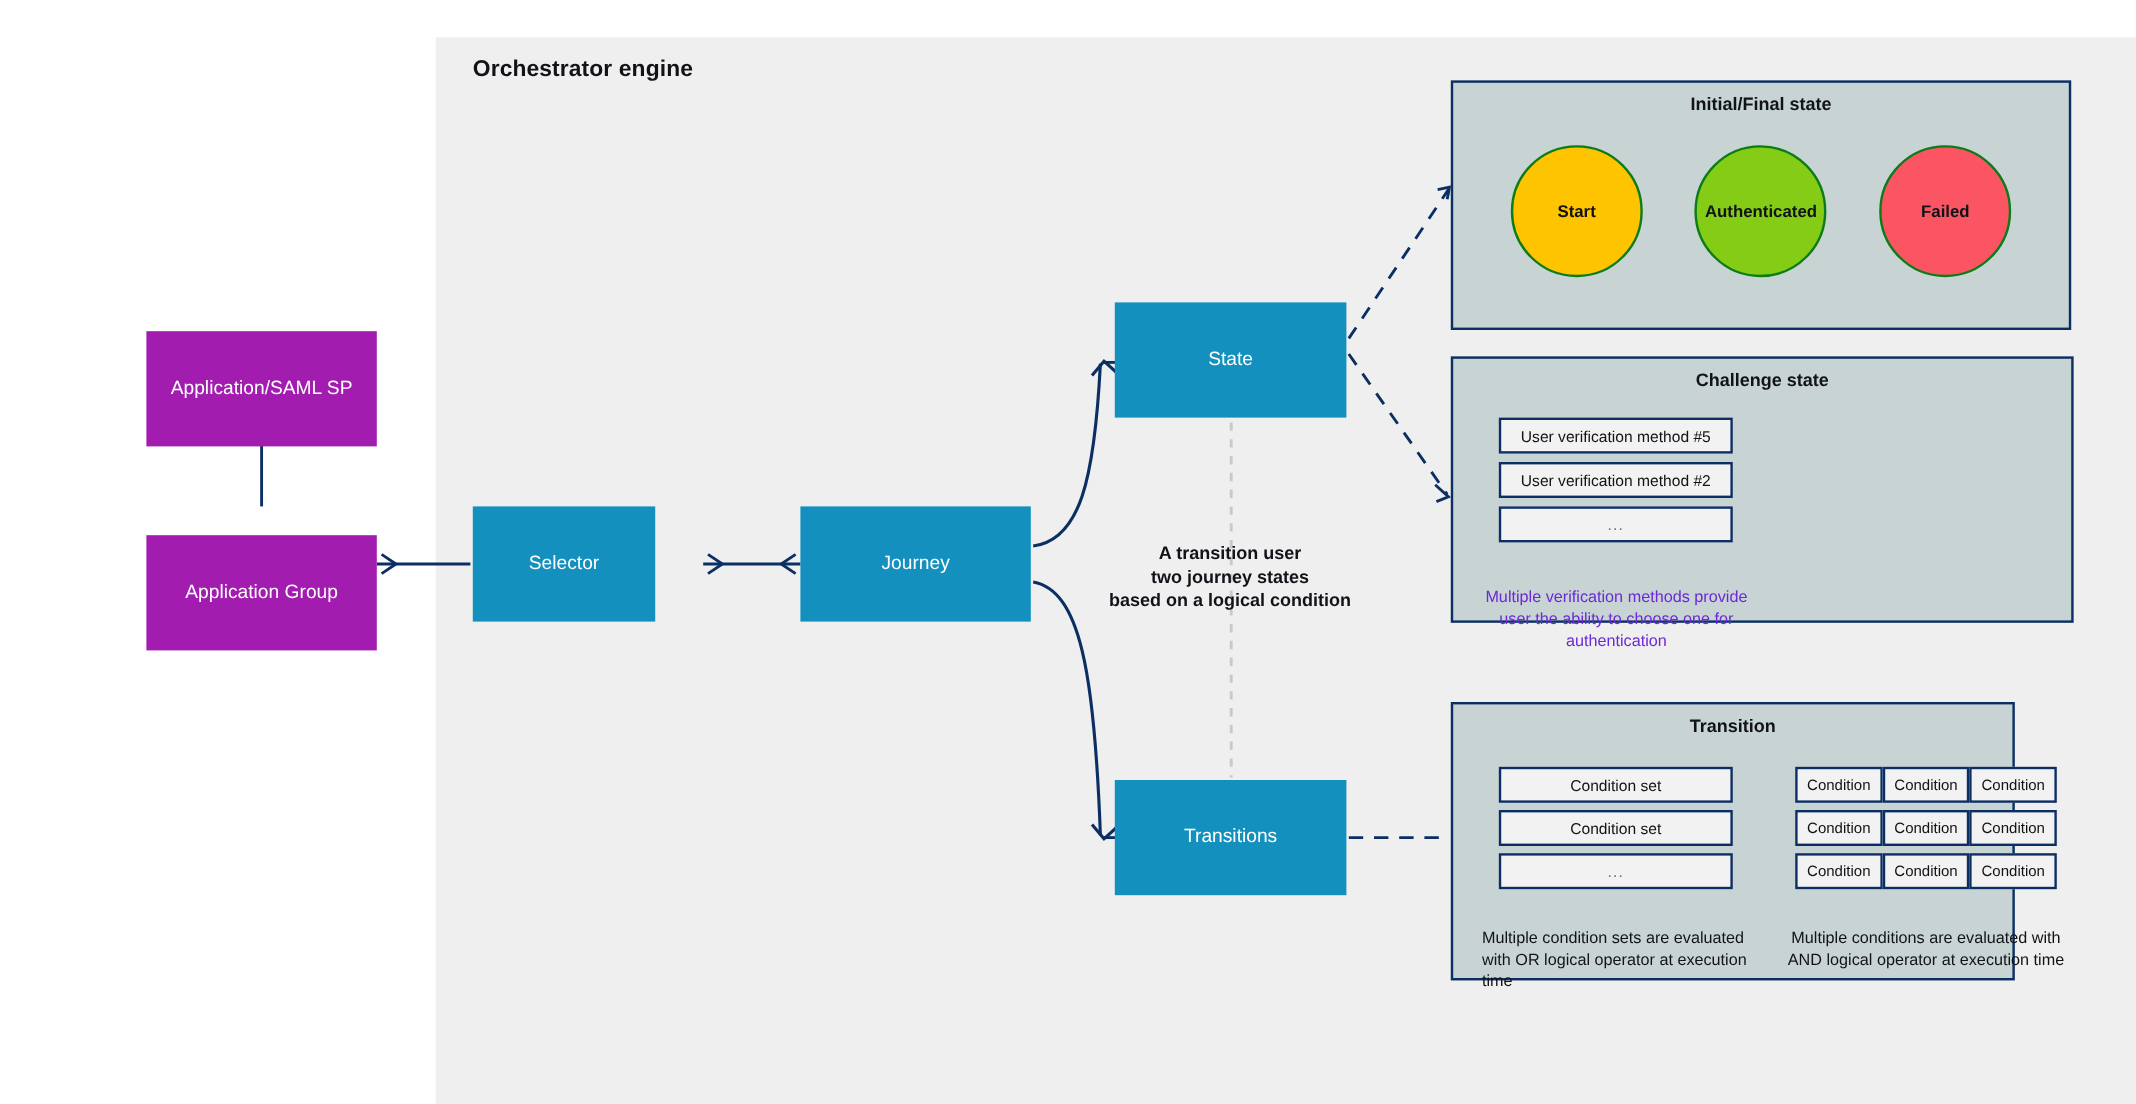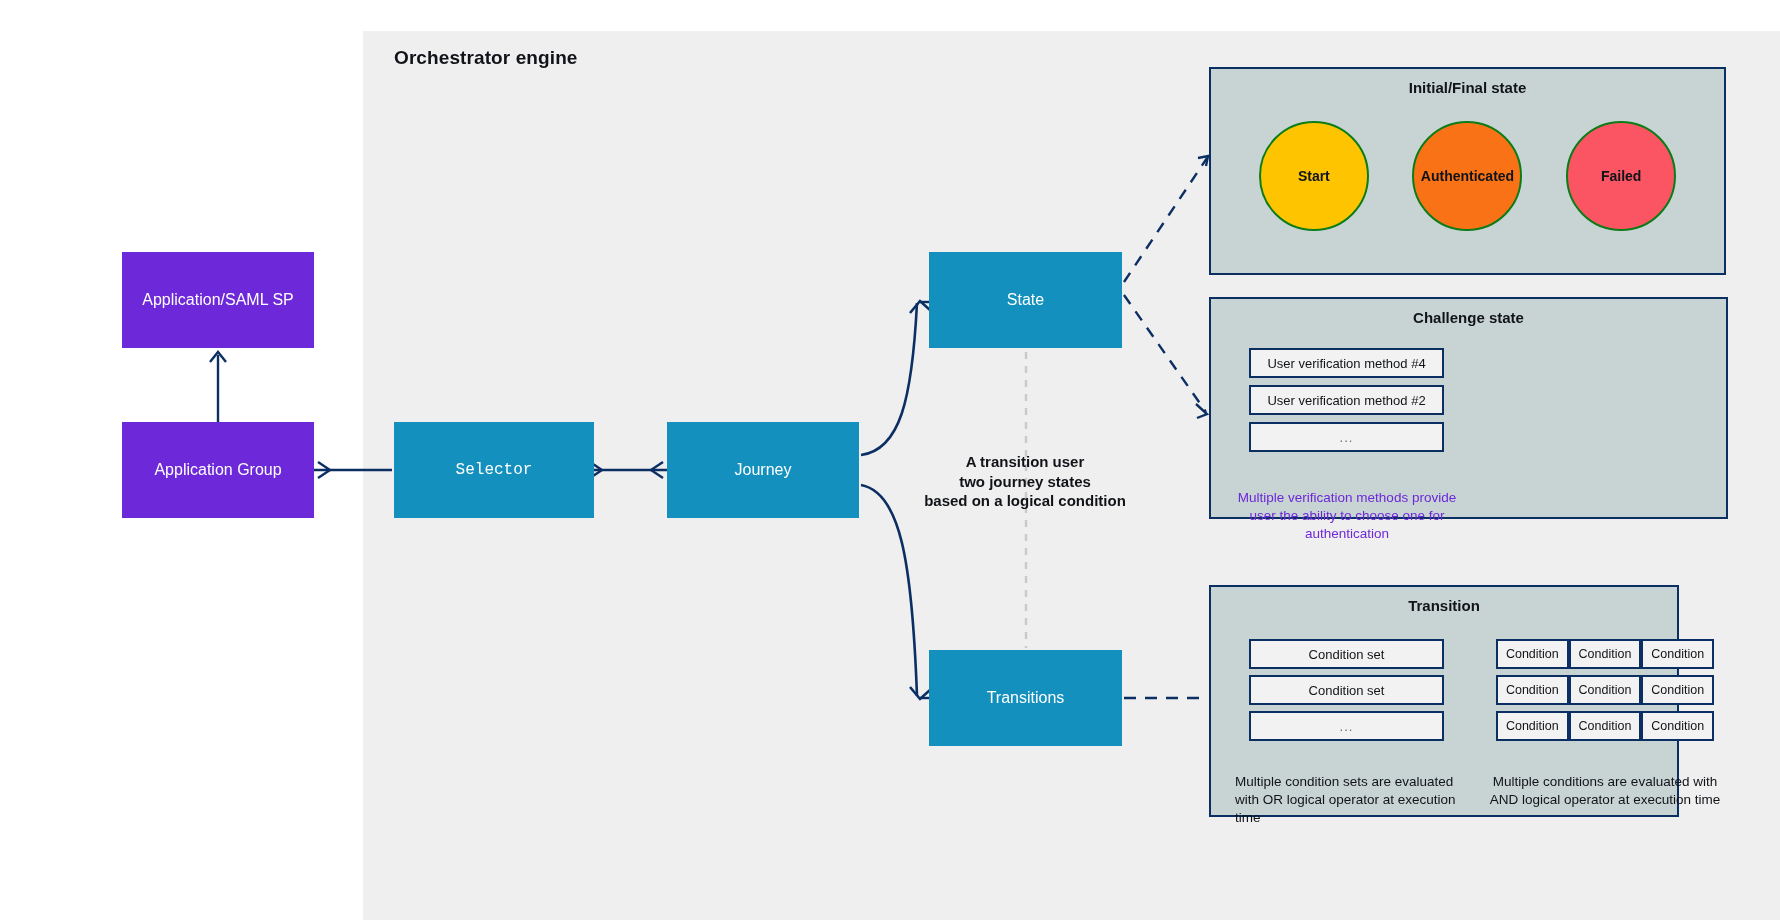"Authenticated" div.state-circle { background: #f97316 -> #84cc16 }
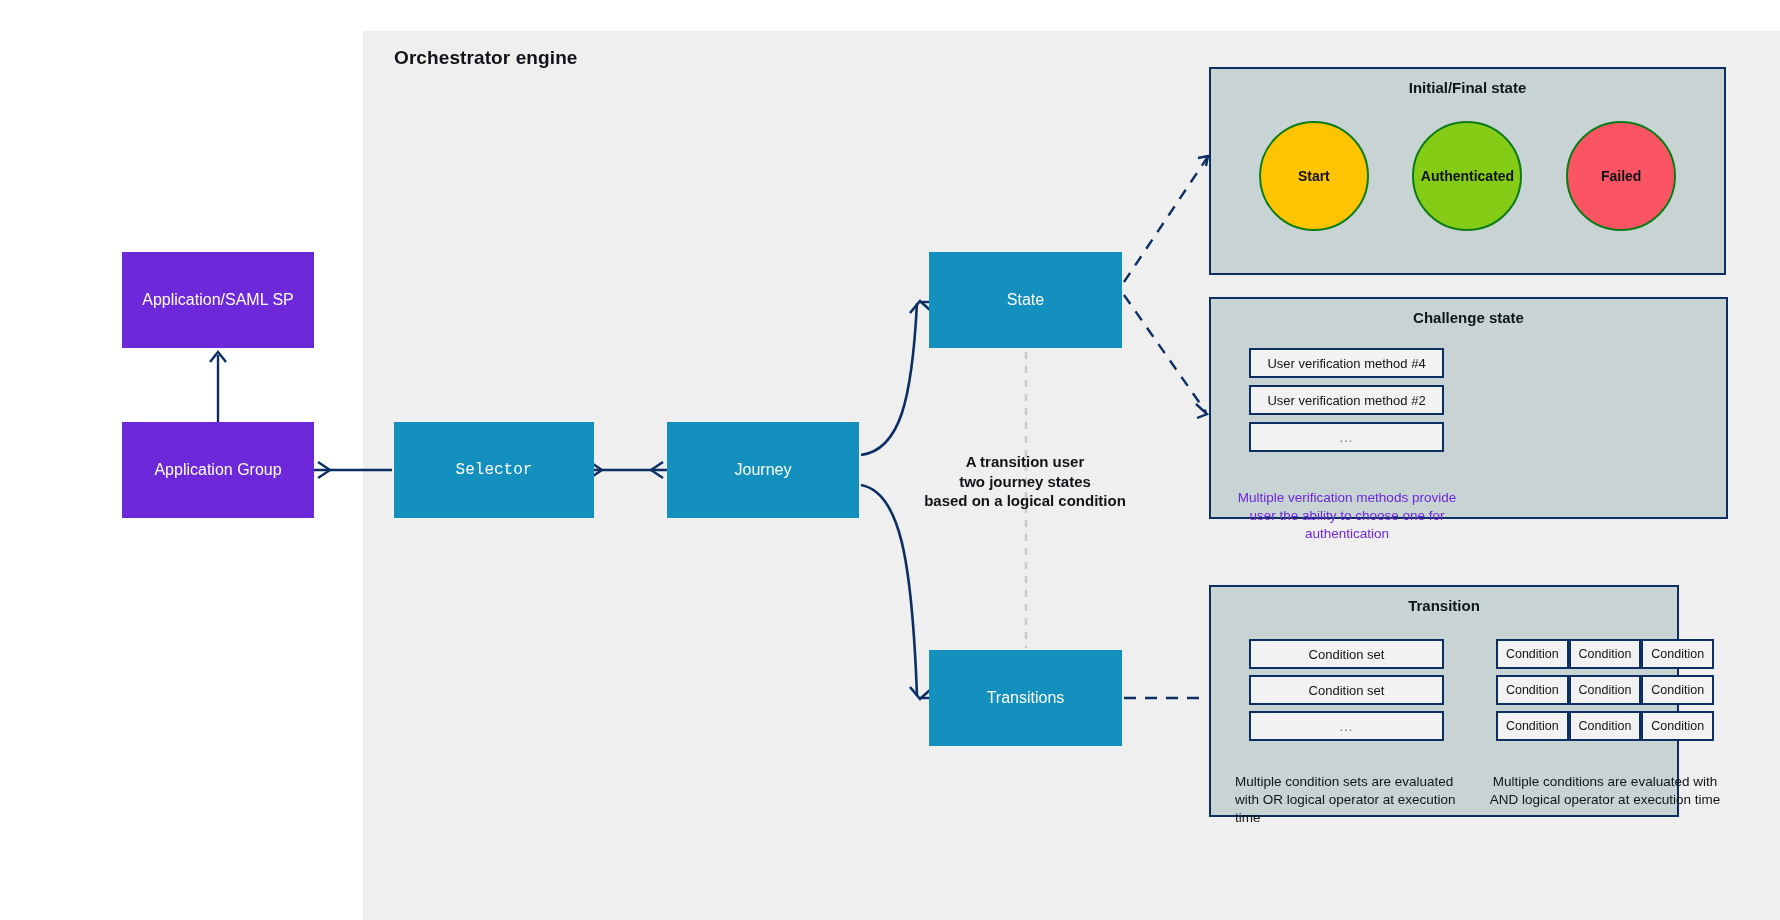"Application/SAML SP" .node.orange { background: #6d28d9 -> #a21caf; margin-top: none -> 24px }
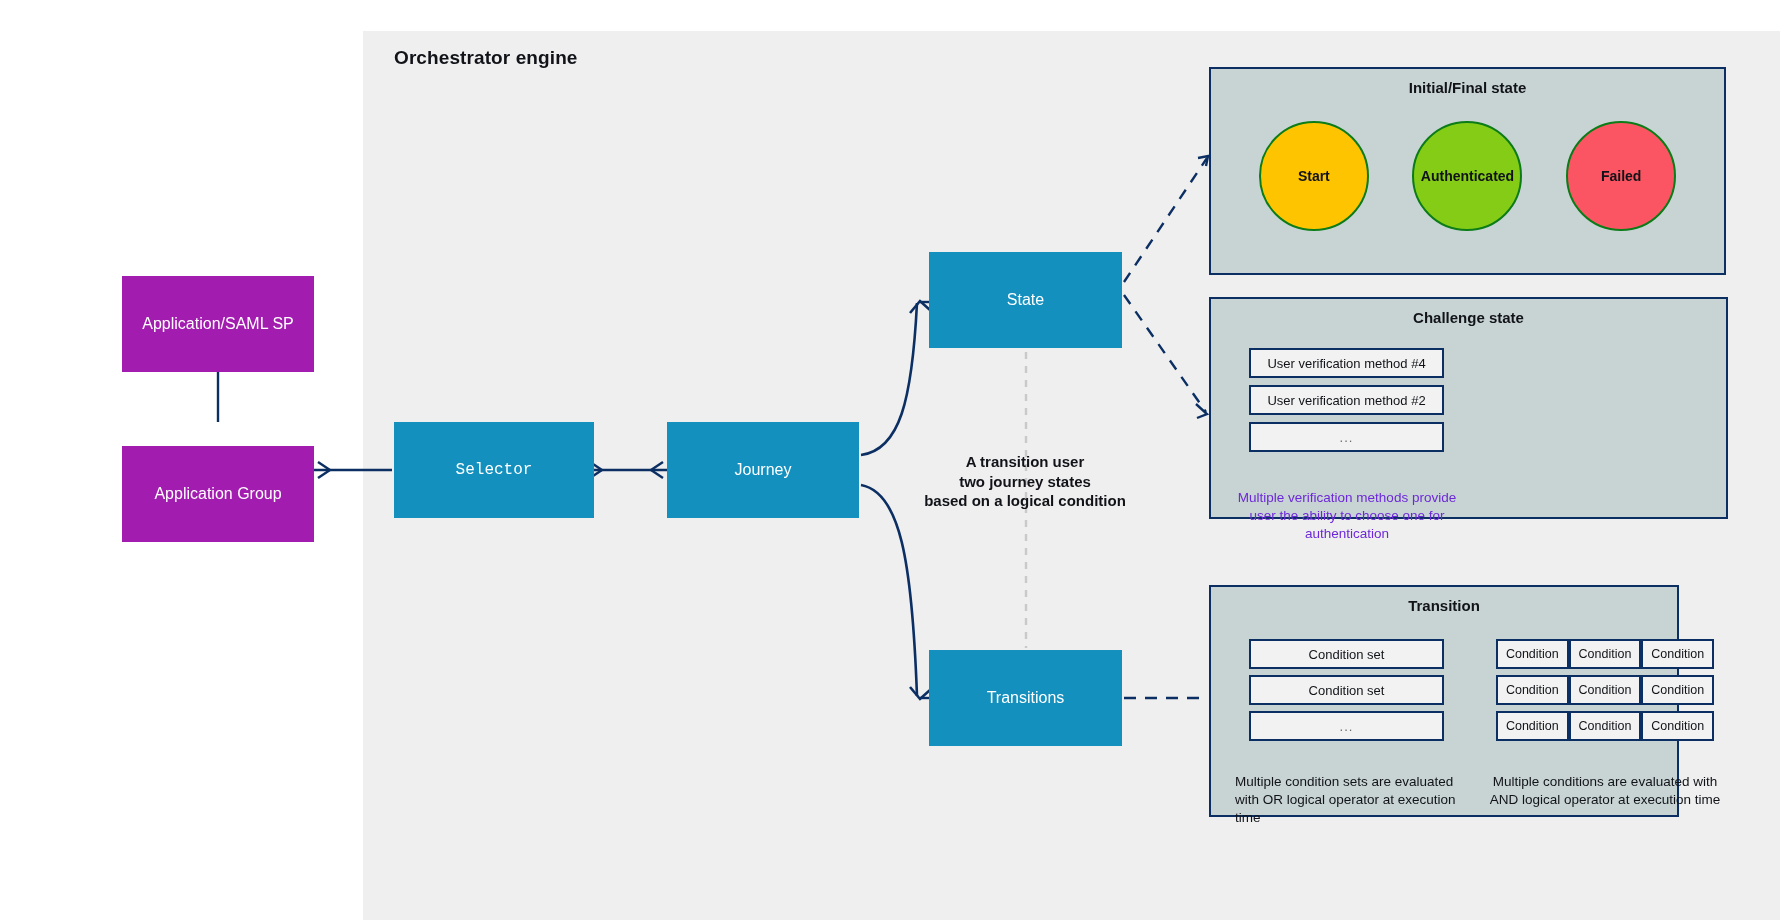"User verification method #4" div.chip { text: 4 -> 5 }
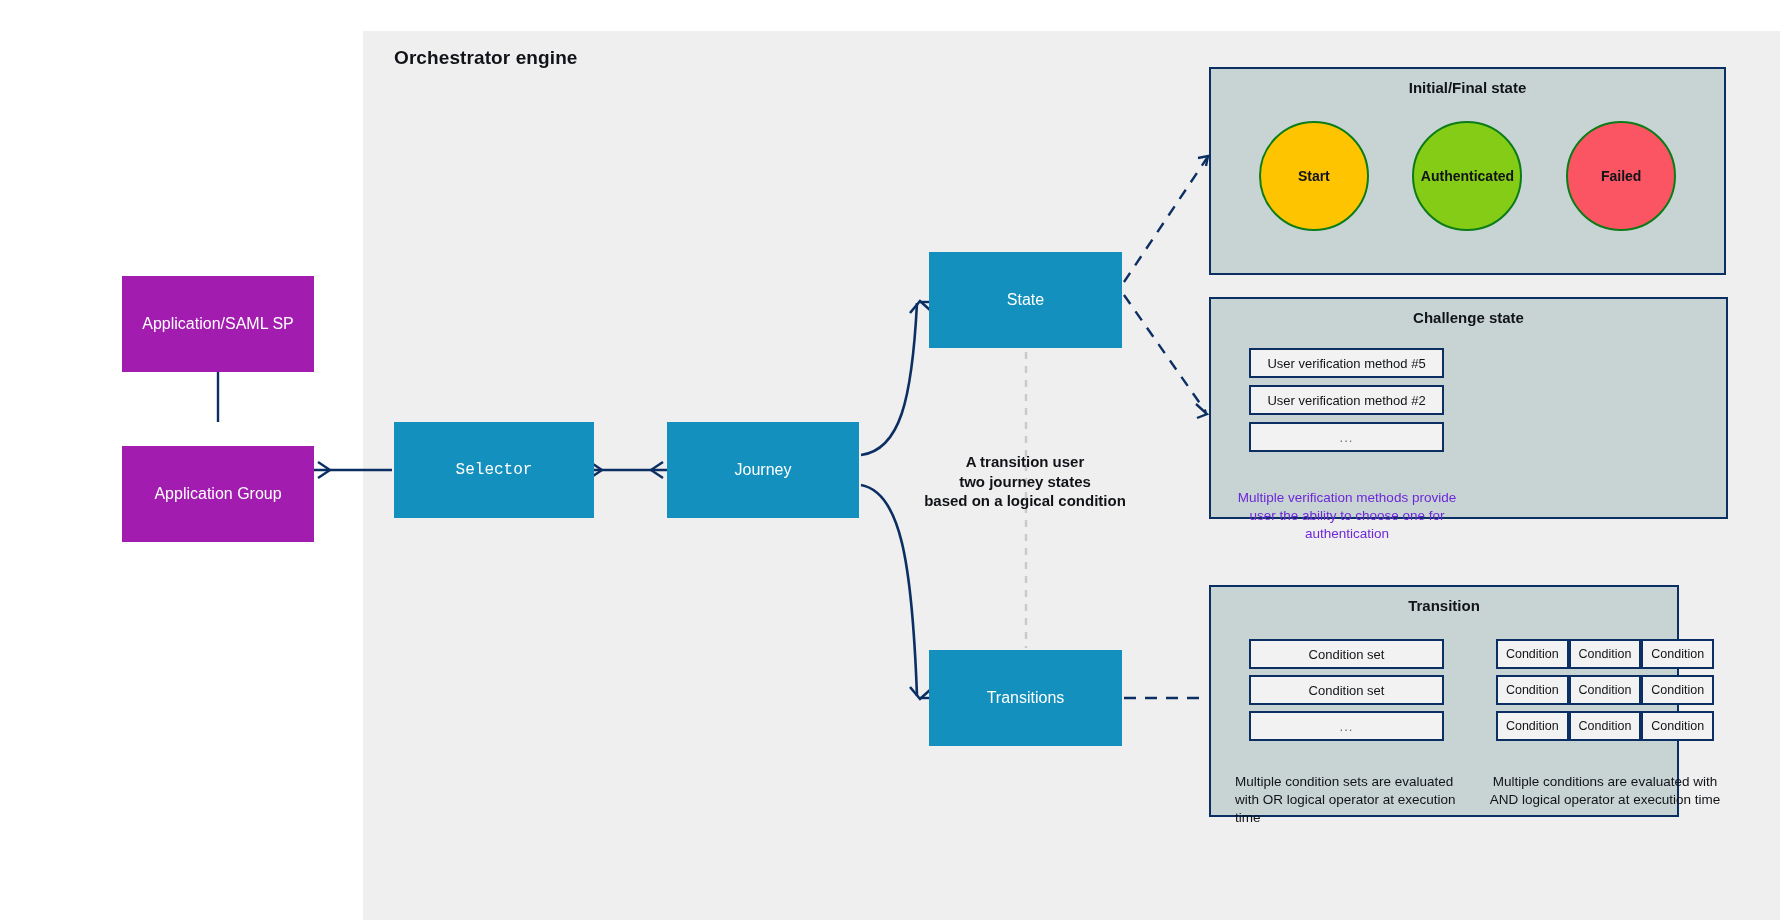"Selector" .selector { font-family: Liberation Mono, monospace -> none; width: 200px -> 152px }
